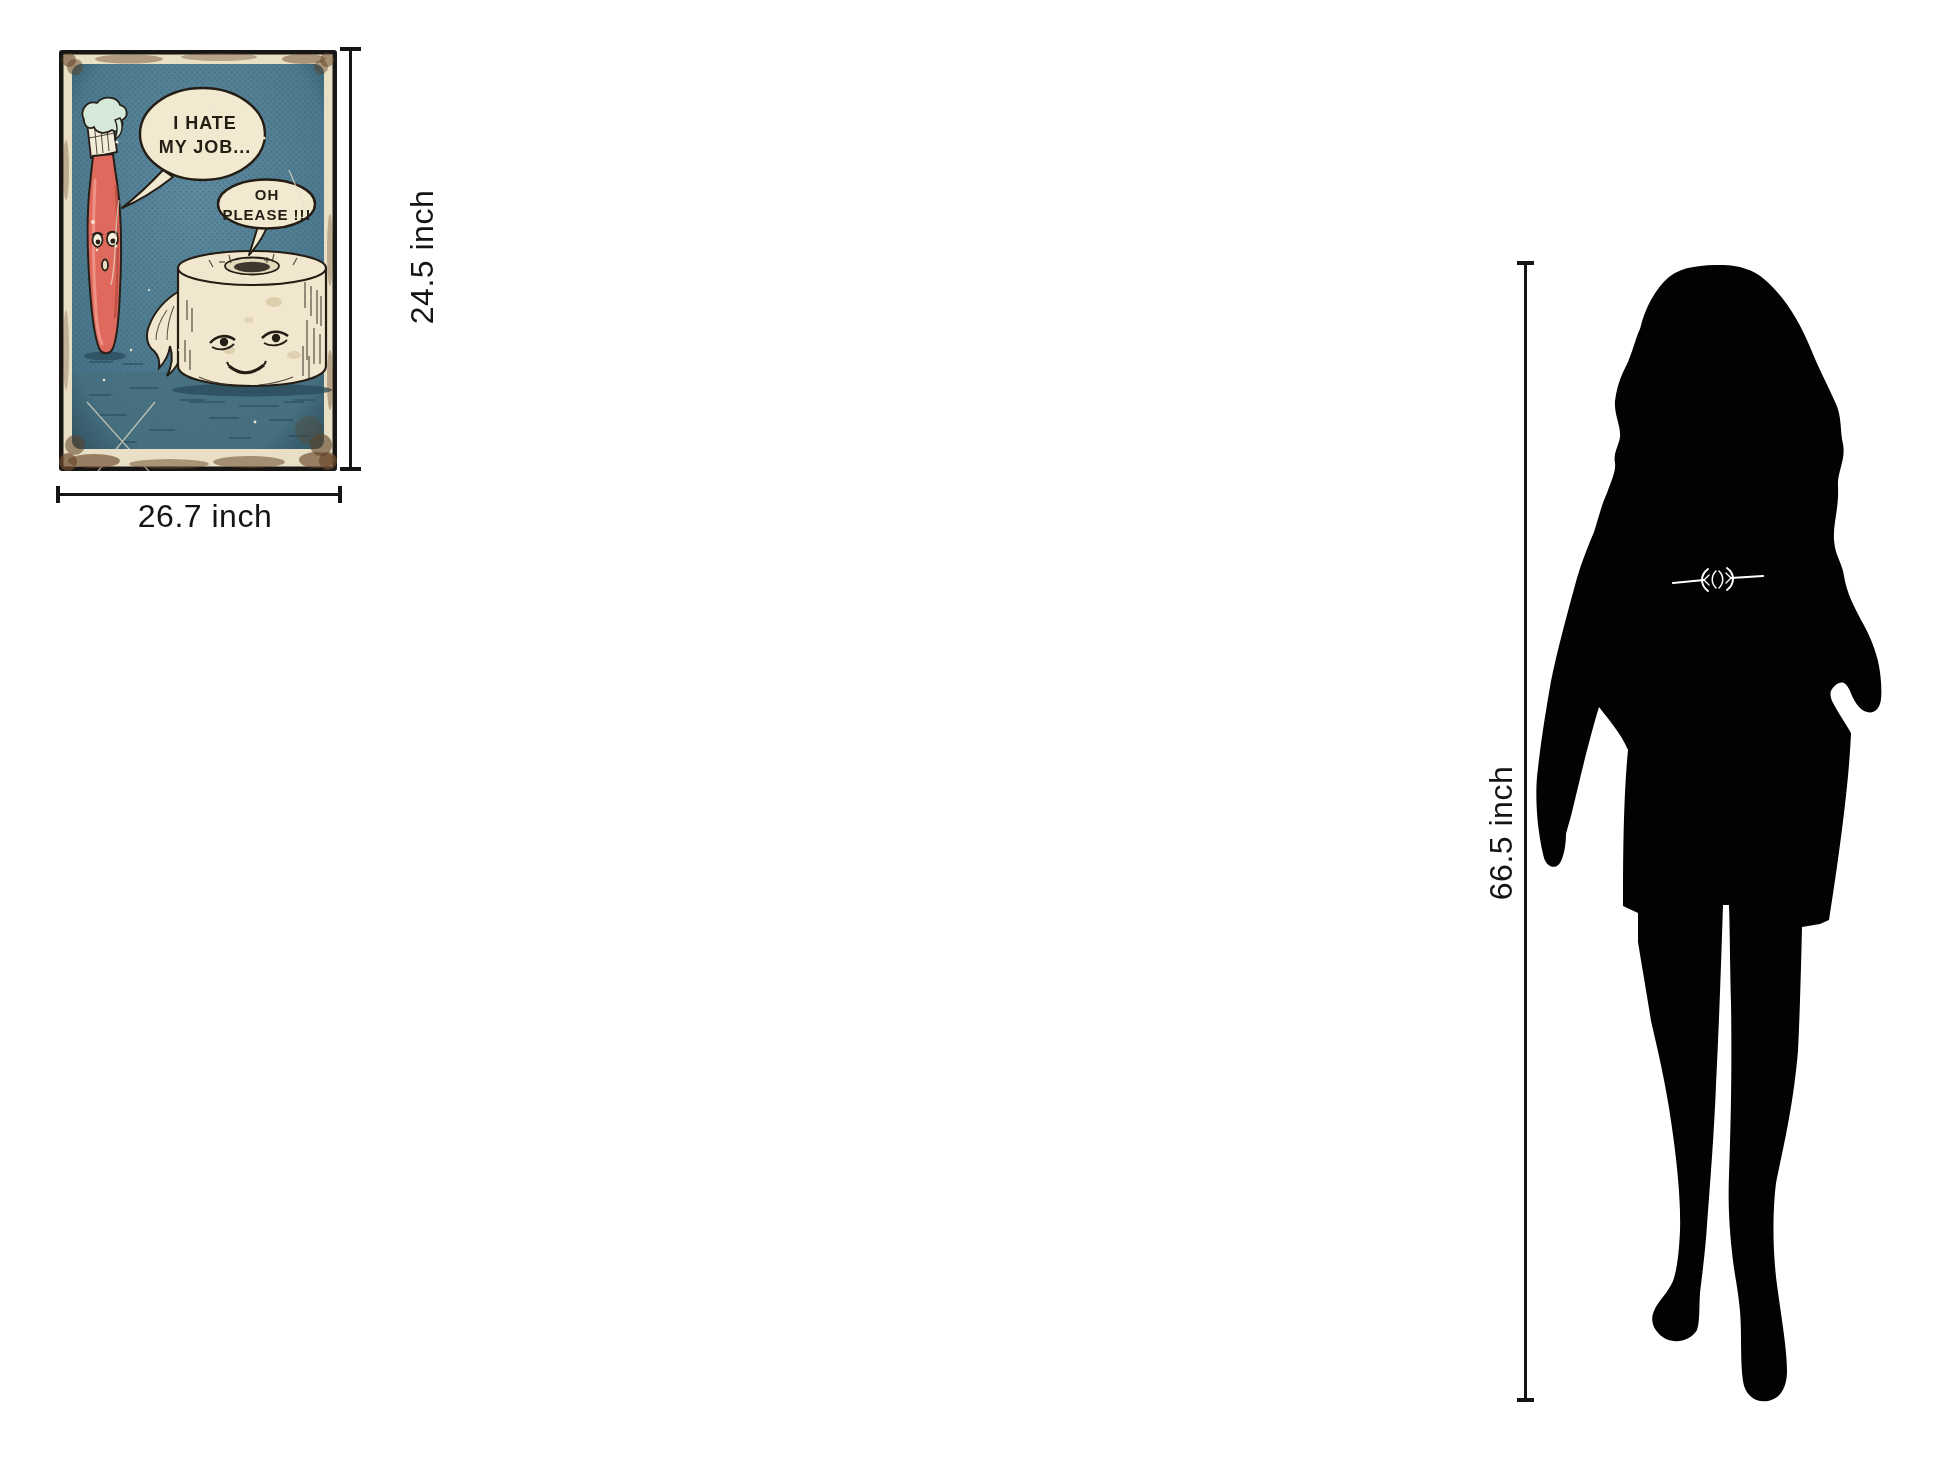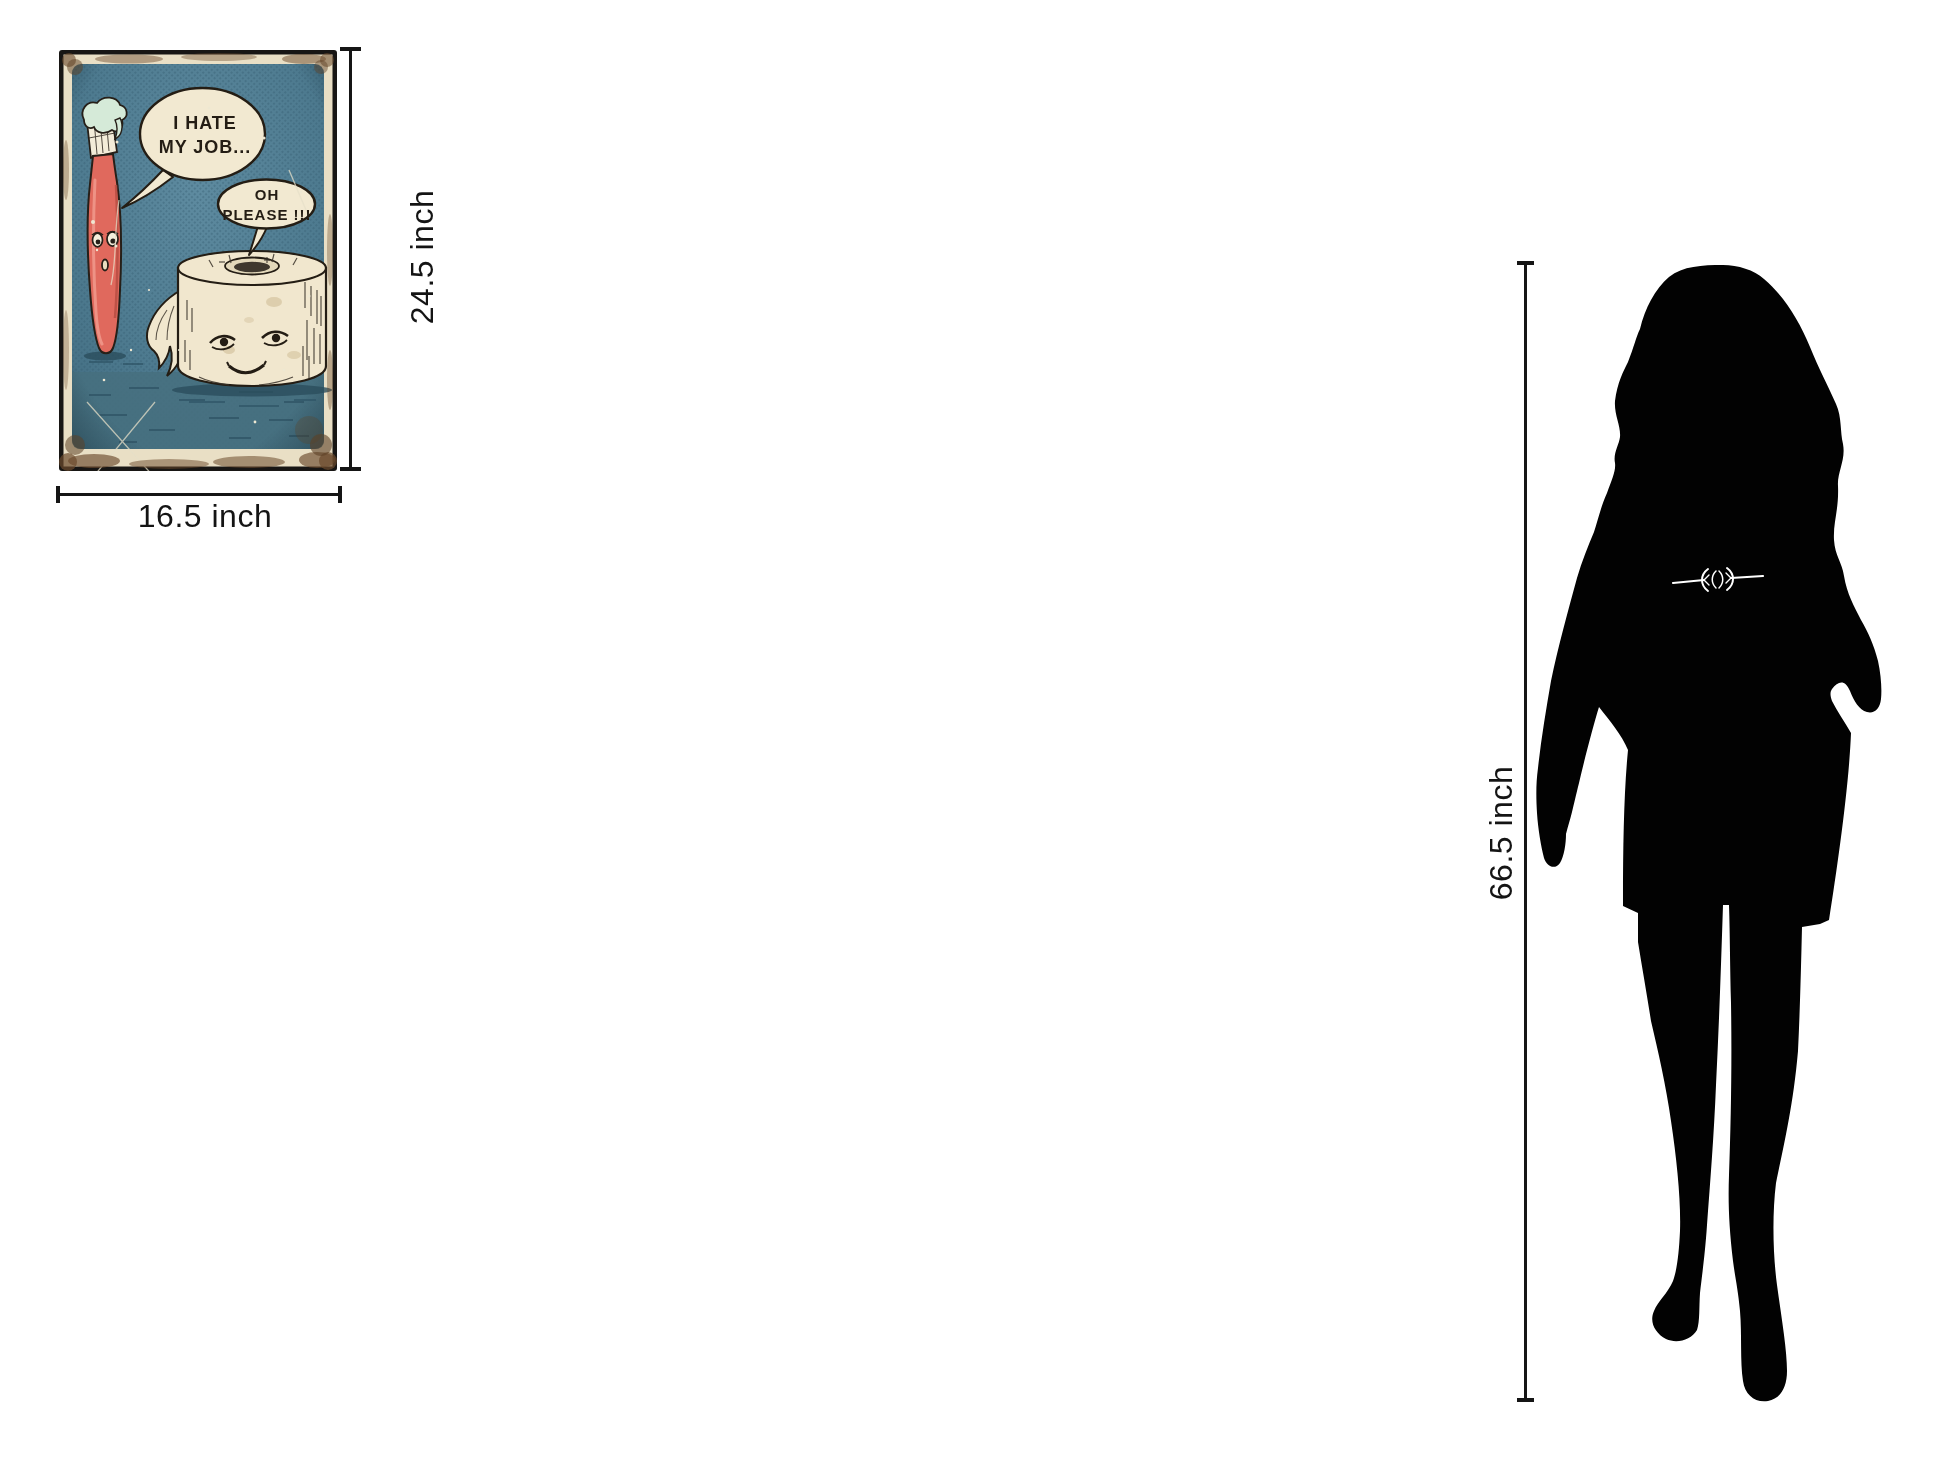"16.5 inch" div.dim-label { text: 16.5 -> 26.7 }
